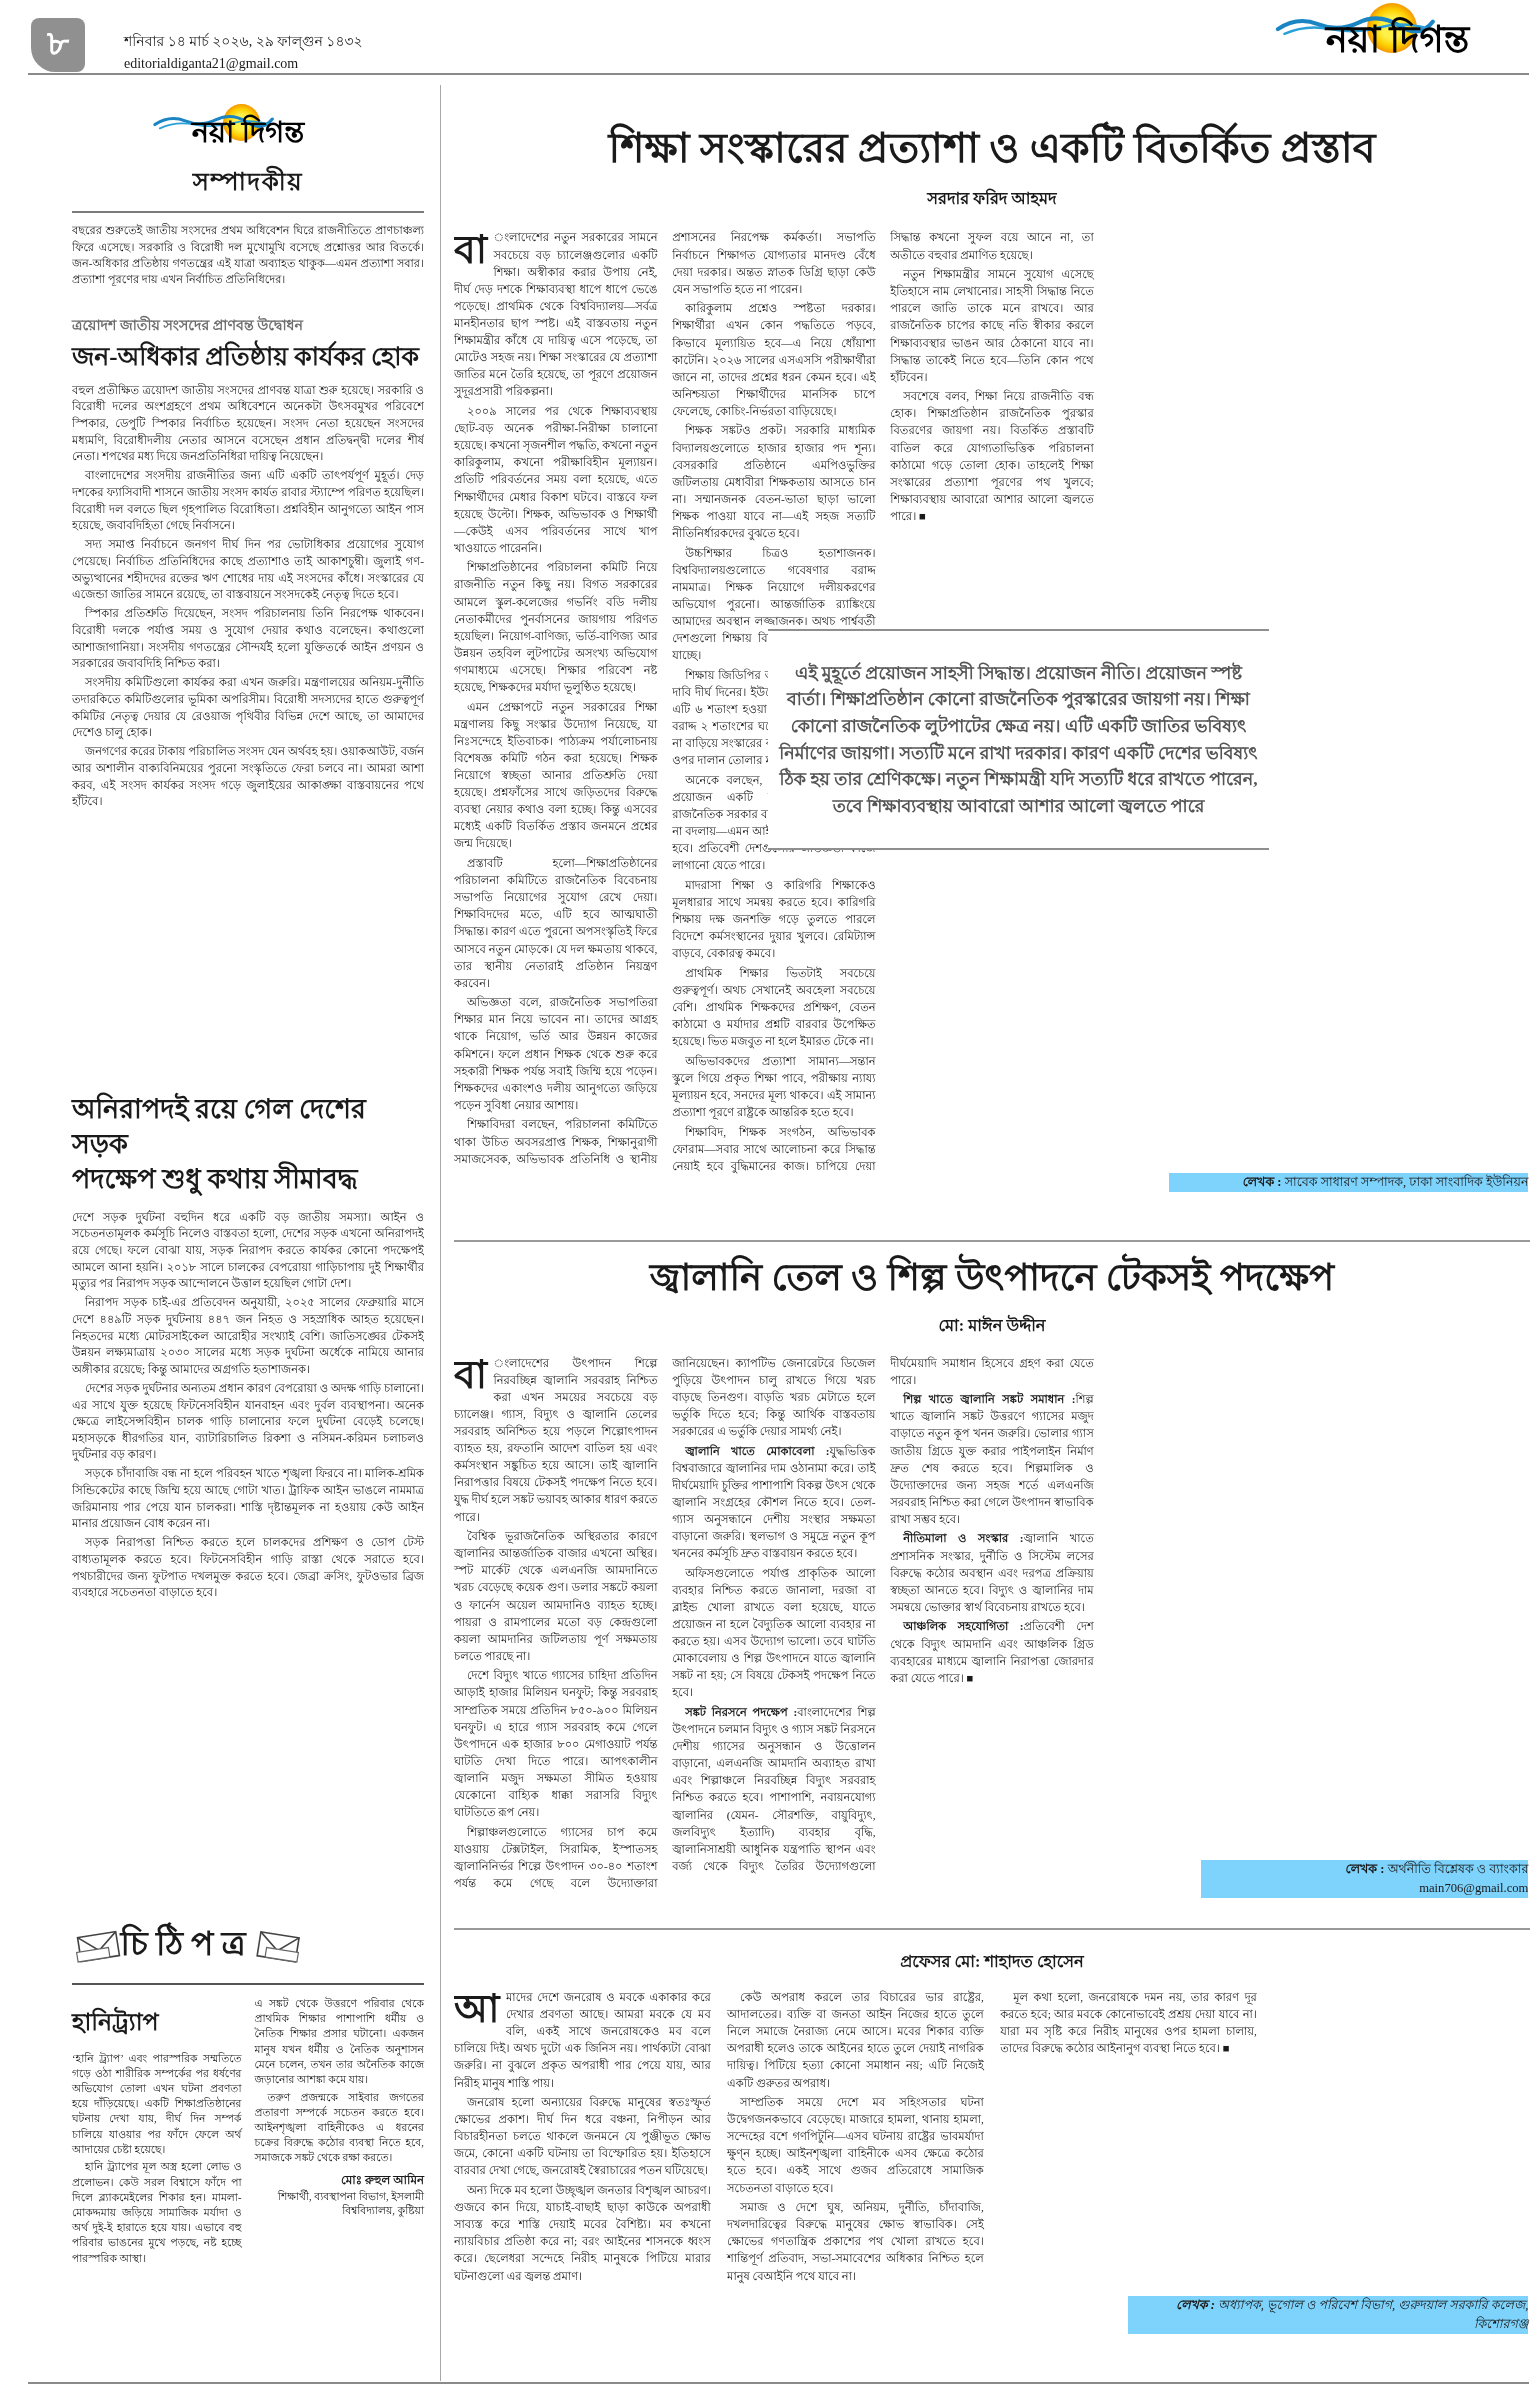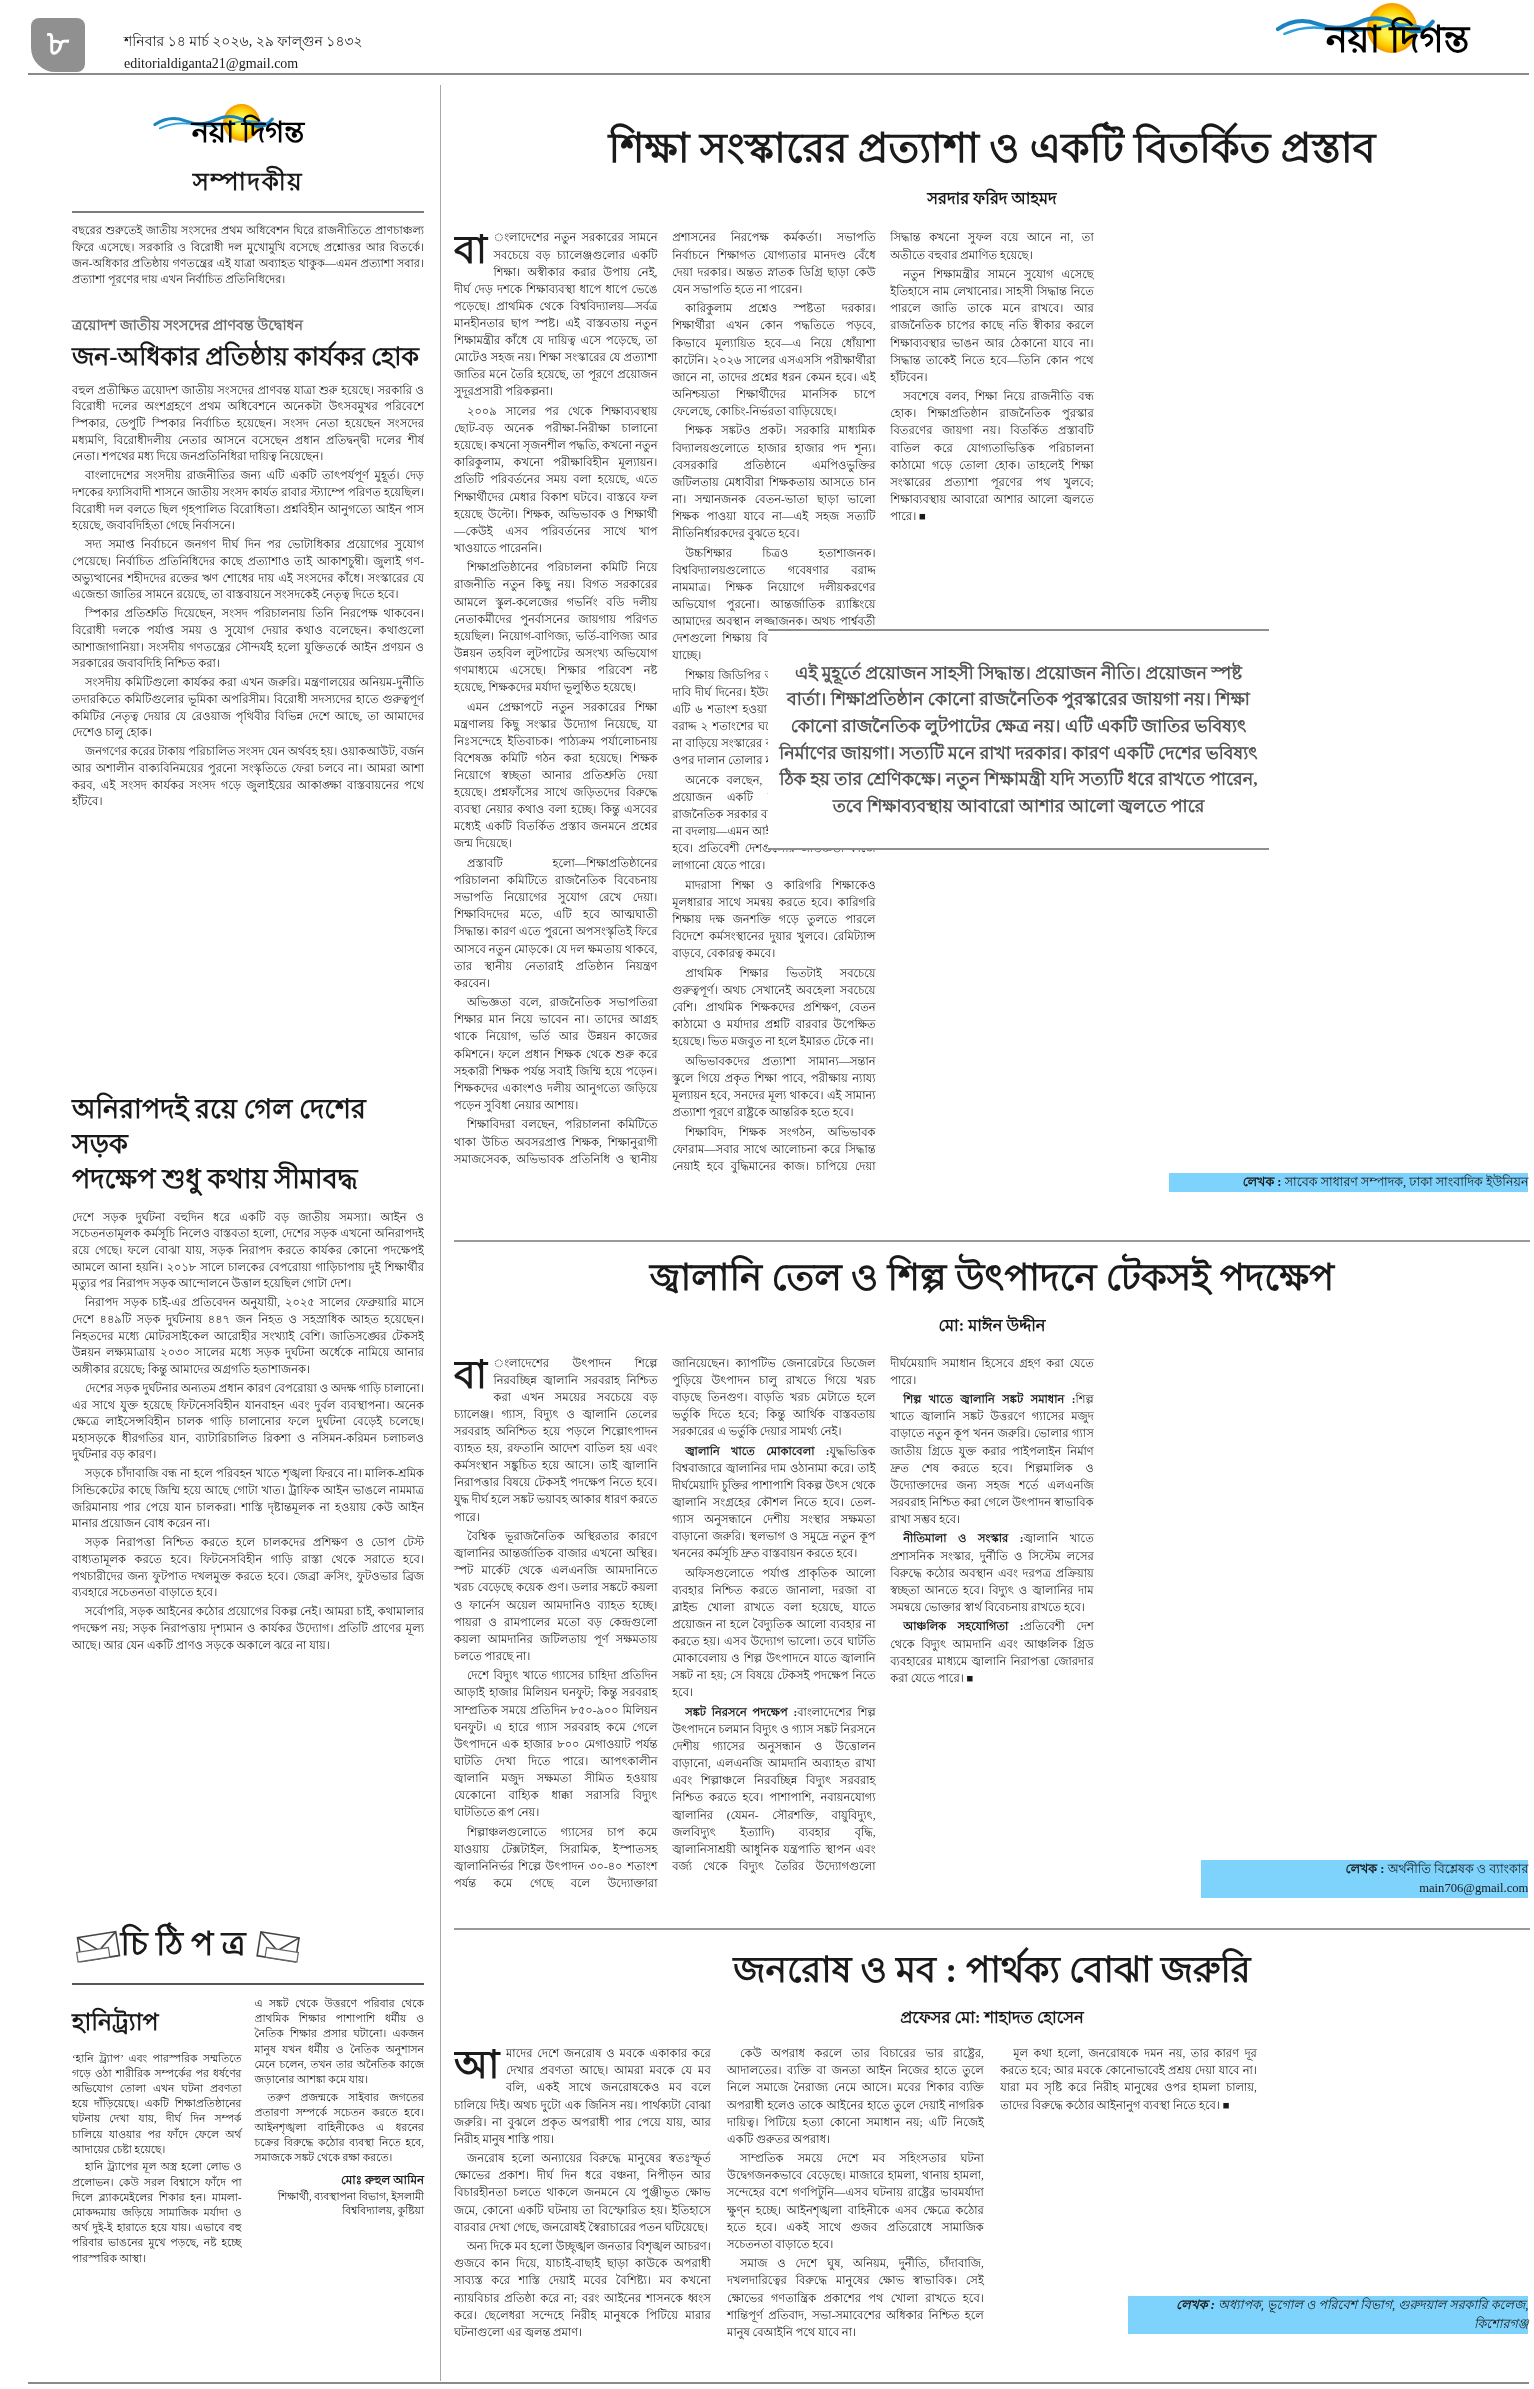"সর্বোপরি, সড়ক আইনের কঠোর প্রয়োগের" p.para { html: <p><span>সর্বোপরি, সড়ক আইনের কঠোর প্রয়োগের বিকল্প নেই। আমরা চাই, কথামালার পদক্ষেপ নয়; সড়ক নিরাপত্তায় দৃশ্যমান ও কার্যকর উদ্যোগ। প্রতিটি প্রাণের মূল্য আছে। আর যেন একটি প্রাণও সড়কে অকালে ঝরে না যায়।</span></p> -> none }
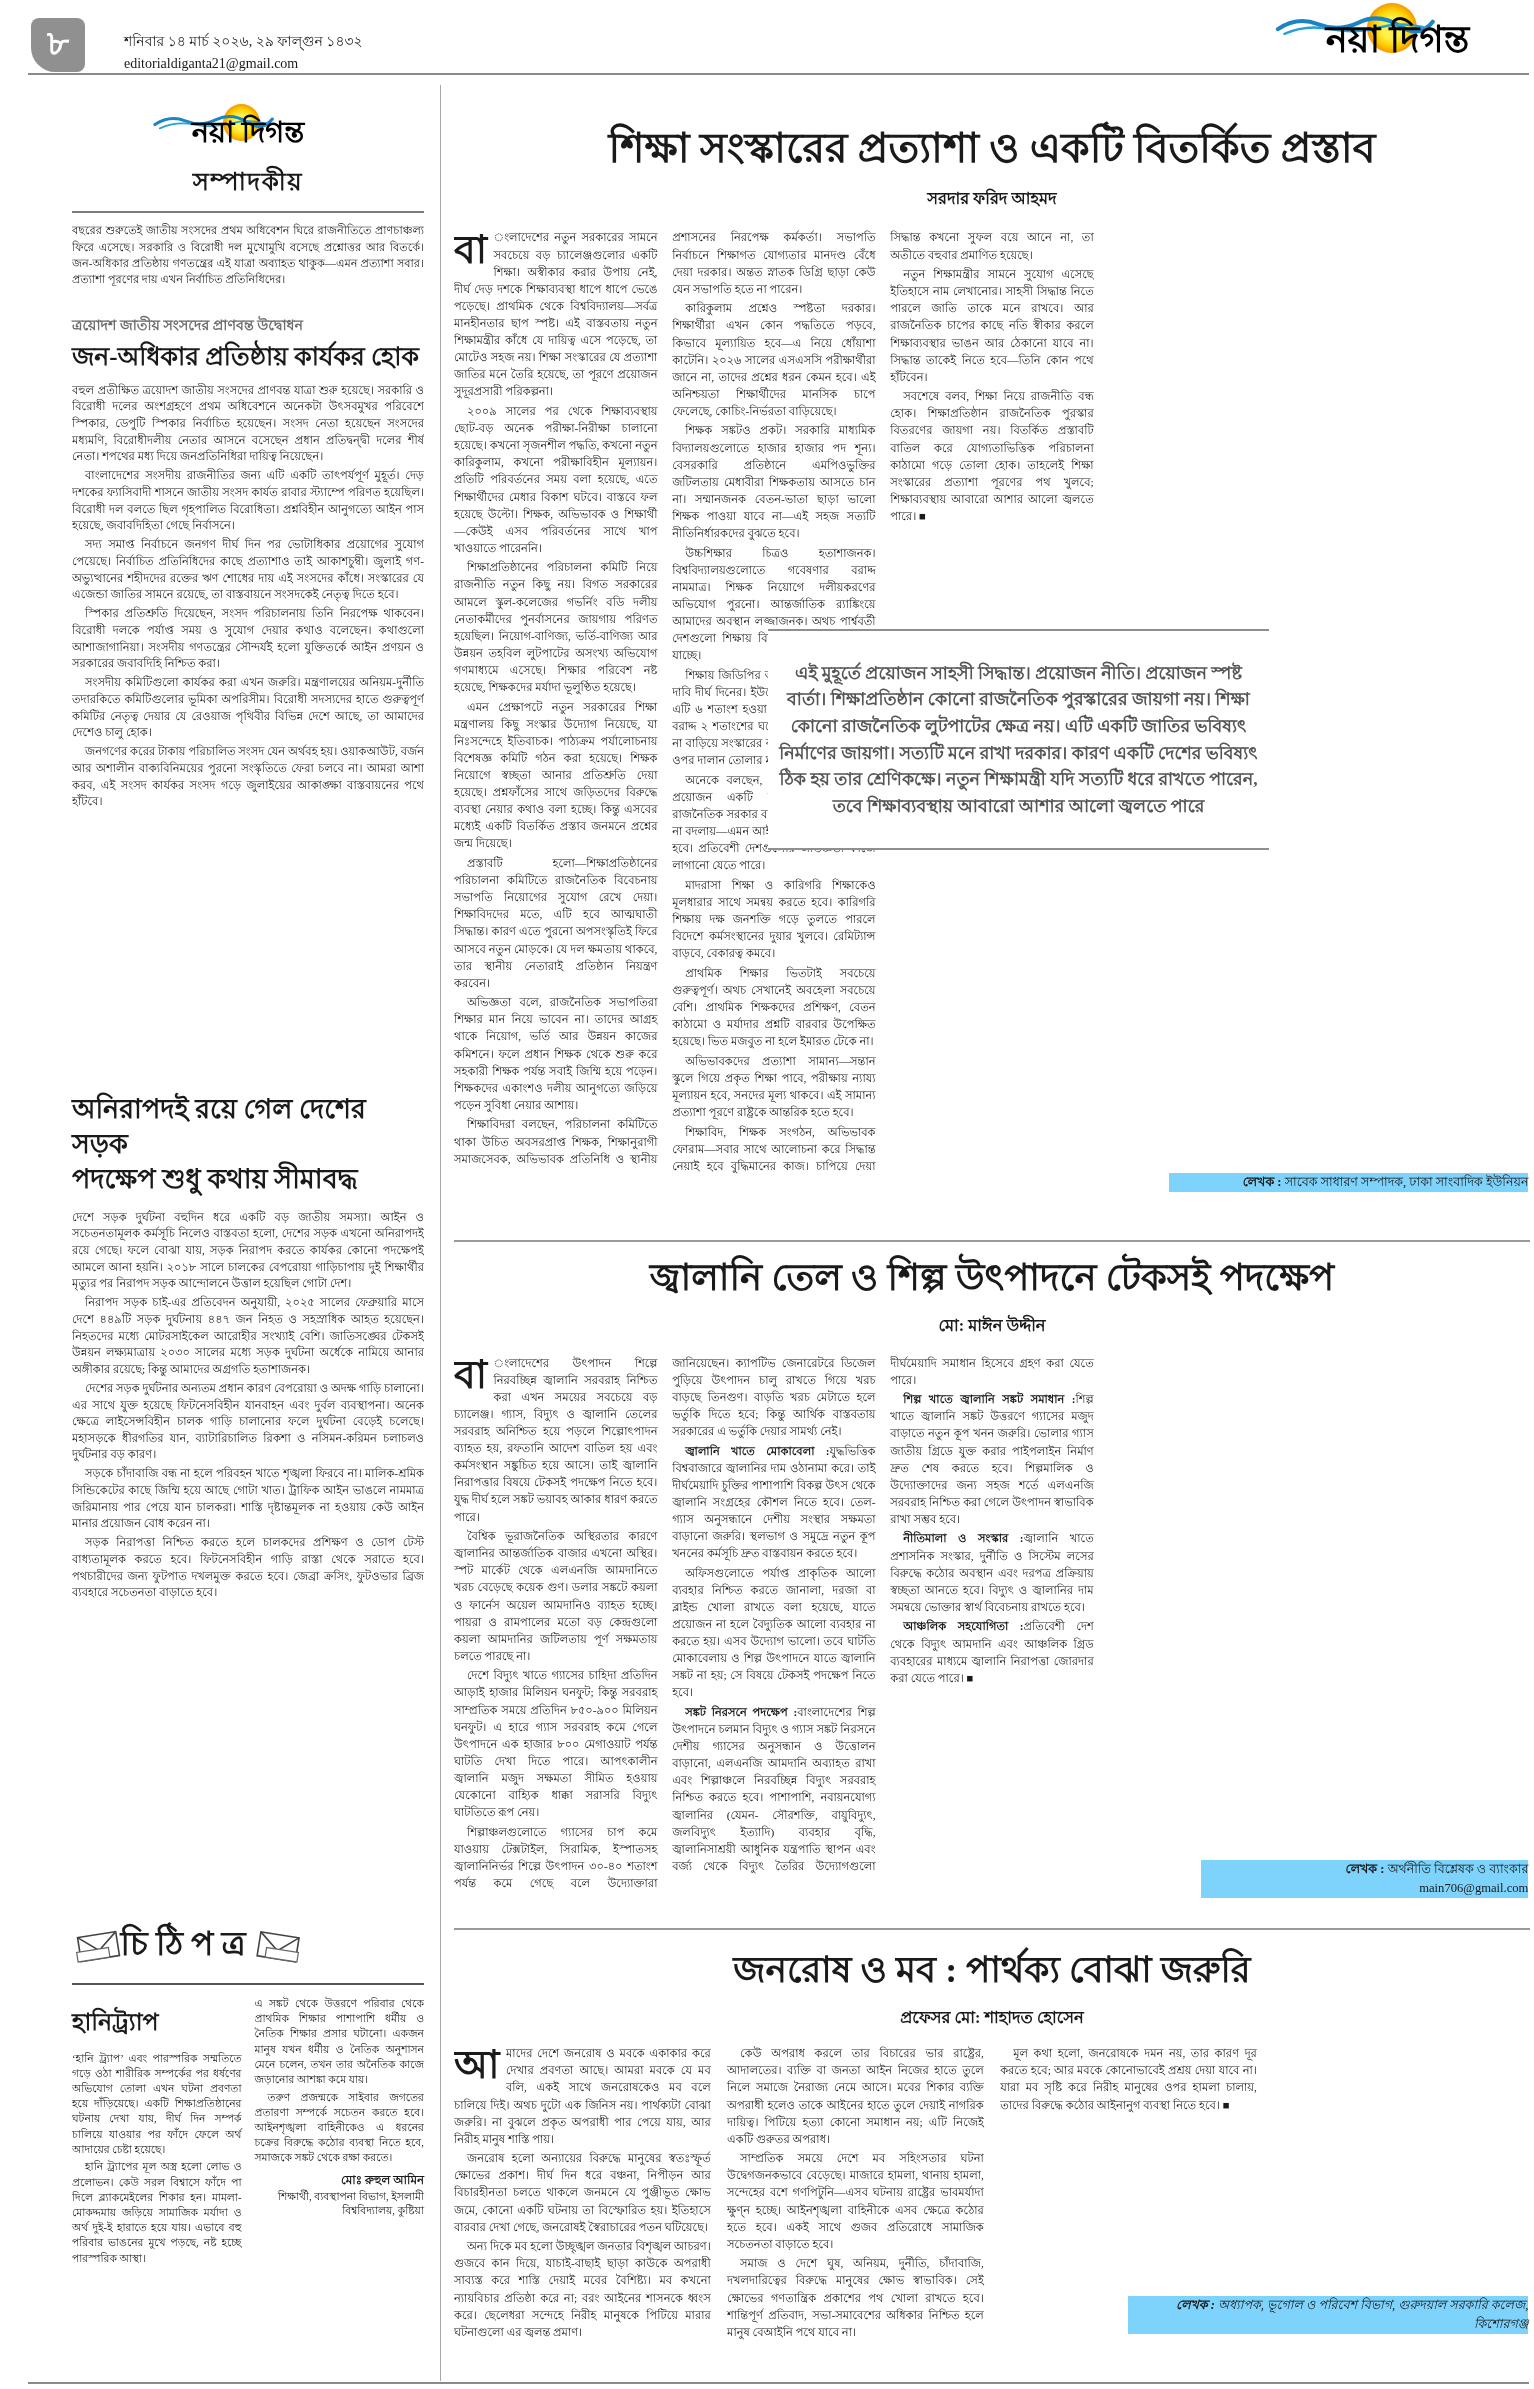"জনরোষ ও মব : পার্থক্য" div.a-title { html: <div>জনরোষ ও মব : পার্থক্য বোঝা জরুরি</div> -> none }
